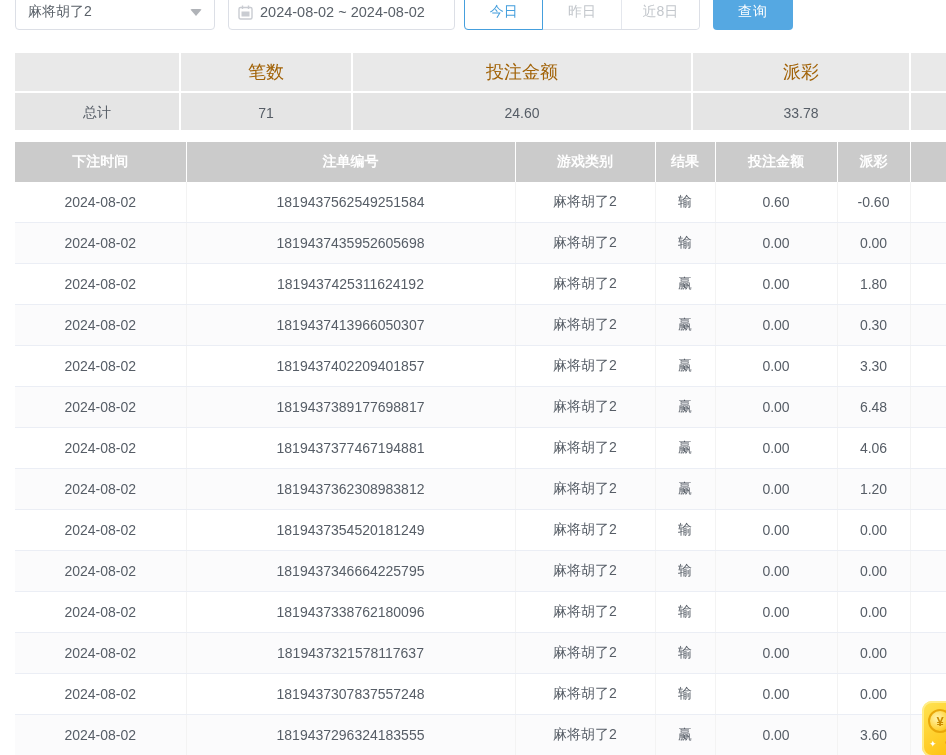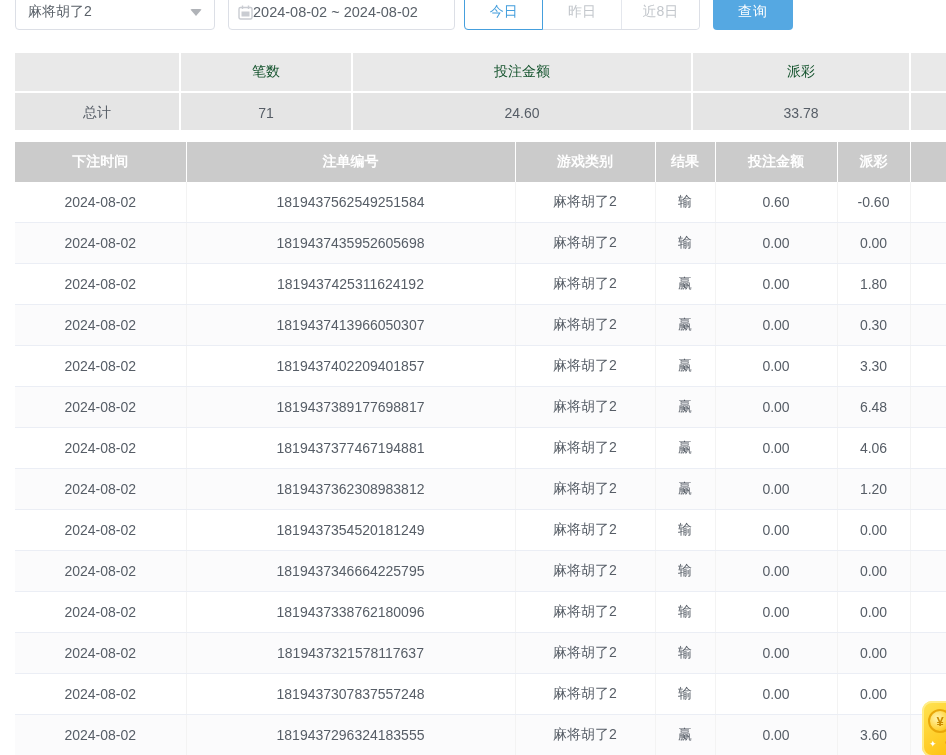"2024-08-02 ~ 2024-08-02" .date-box .val { margin-left: none -> 7px }
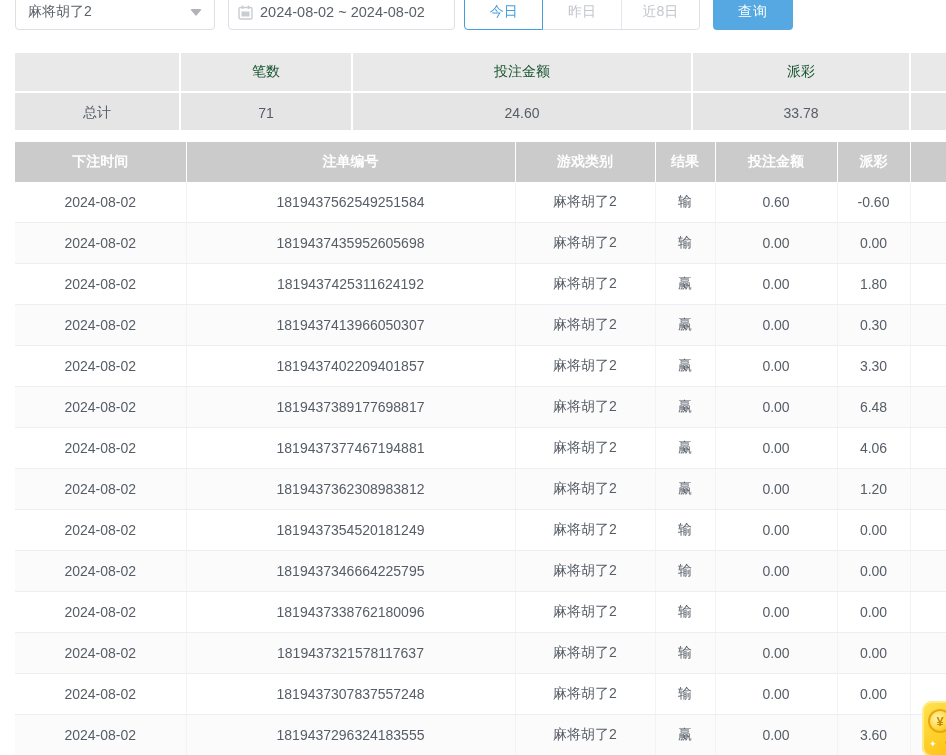"笔数" table.summary th { color: #14532d -> #a16207; font-size: 14px -> 18px }
